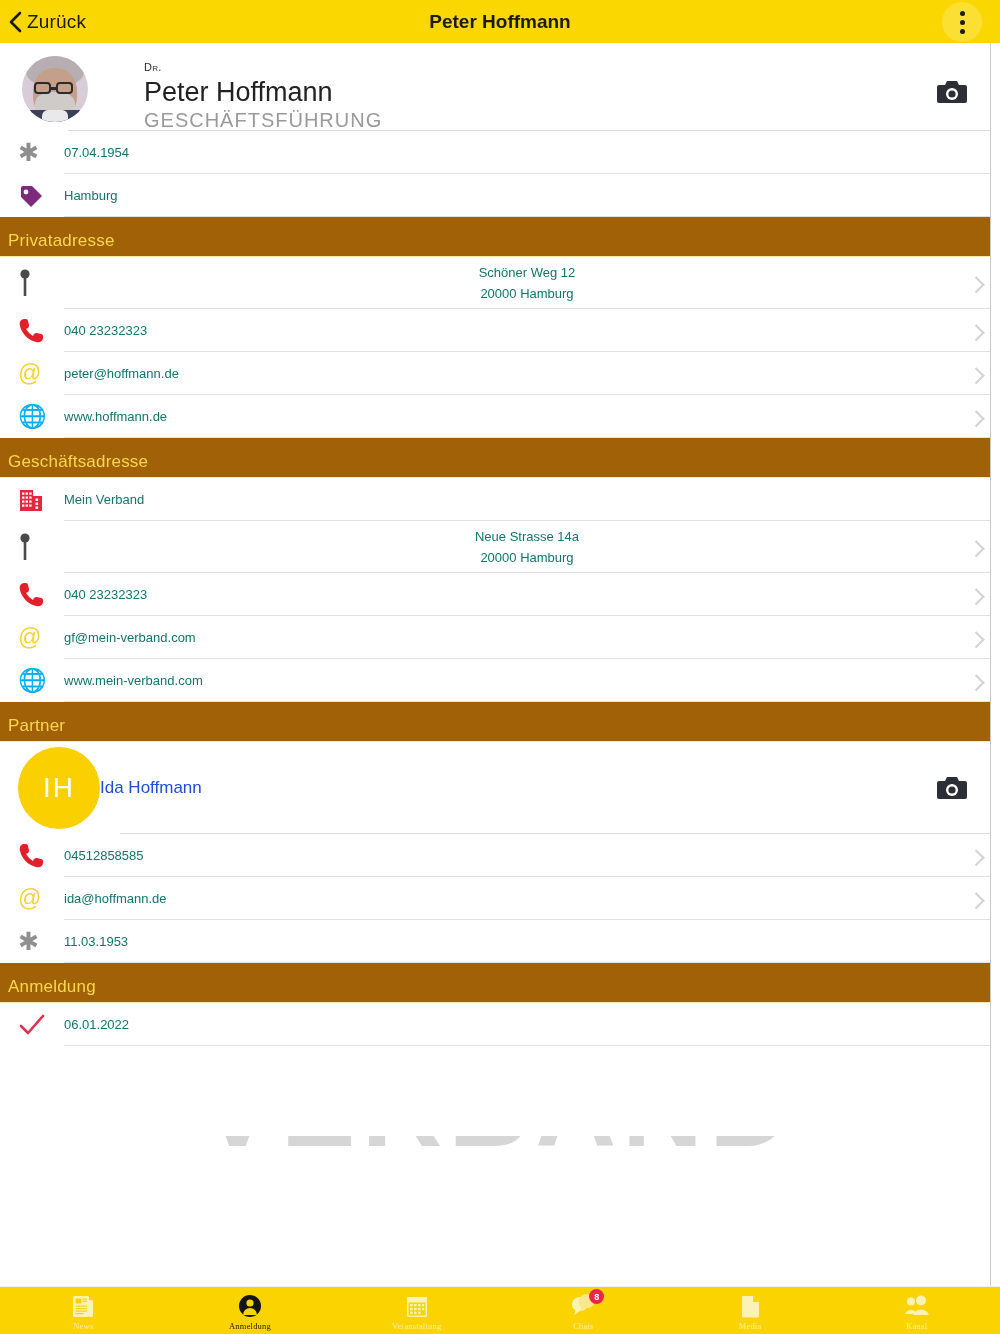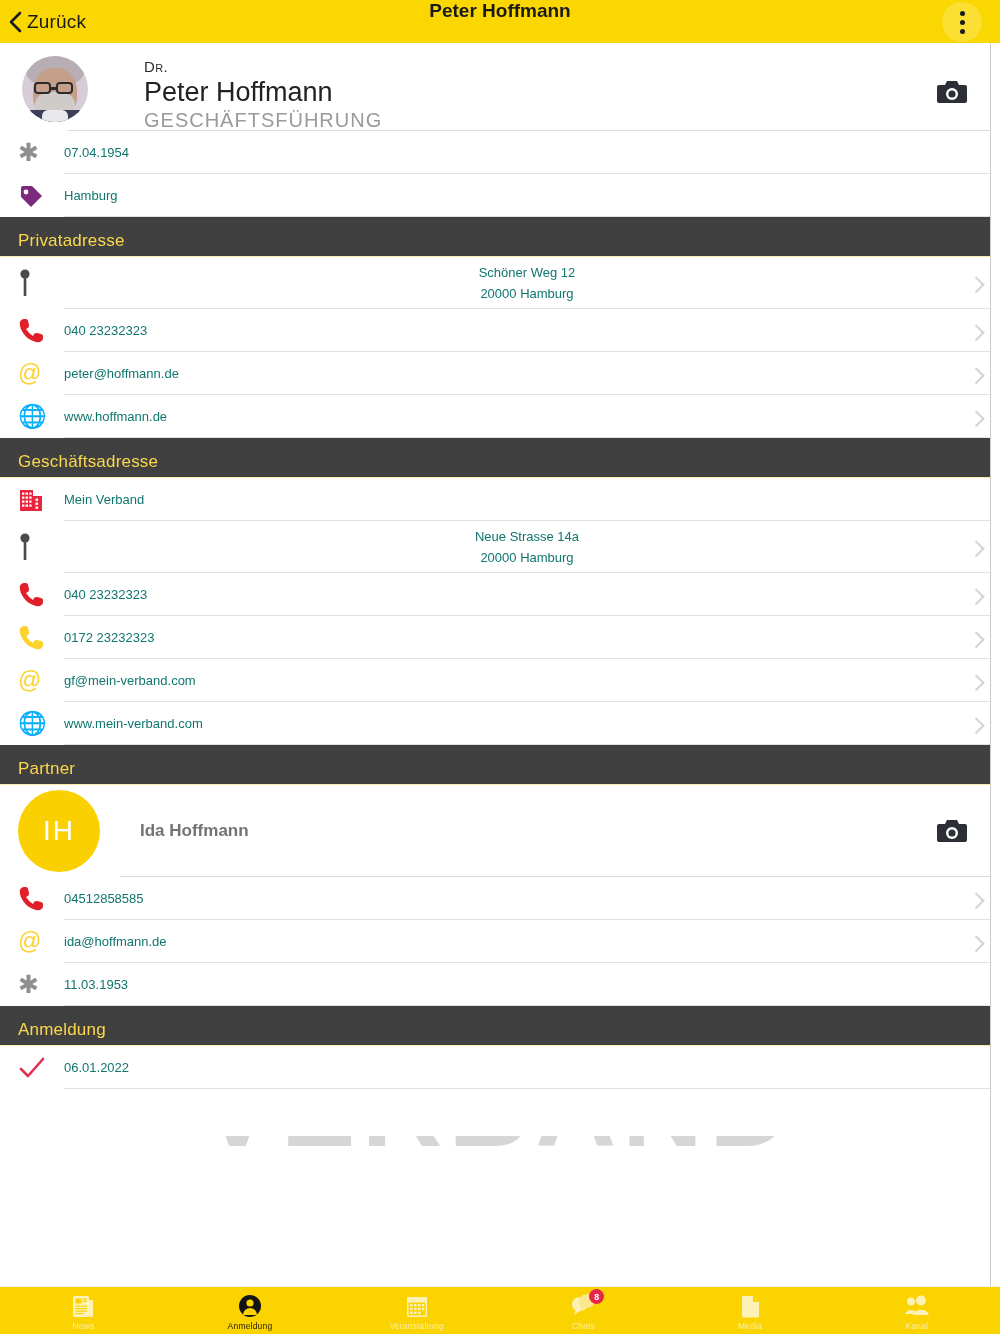"Zurück" .topbar { align-items: flex-start -> center }
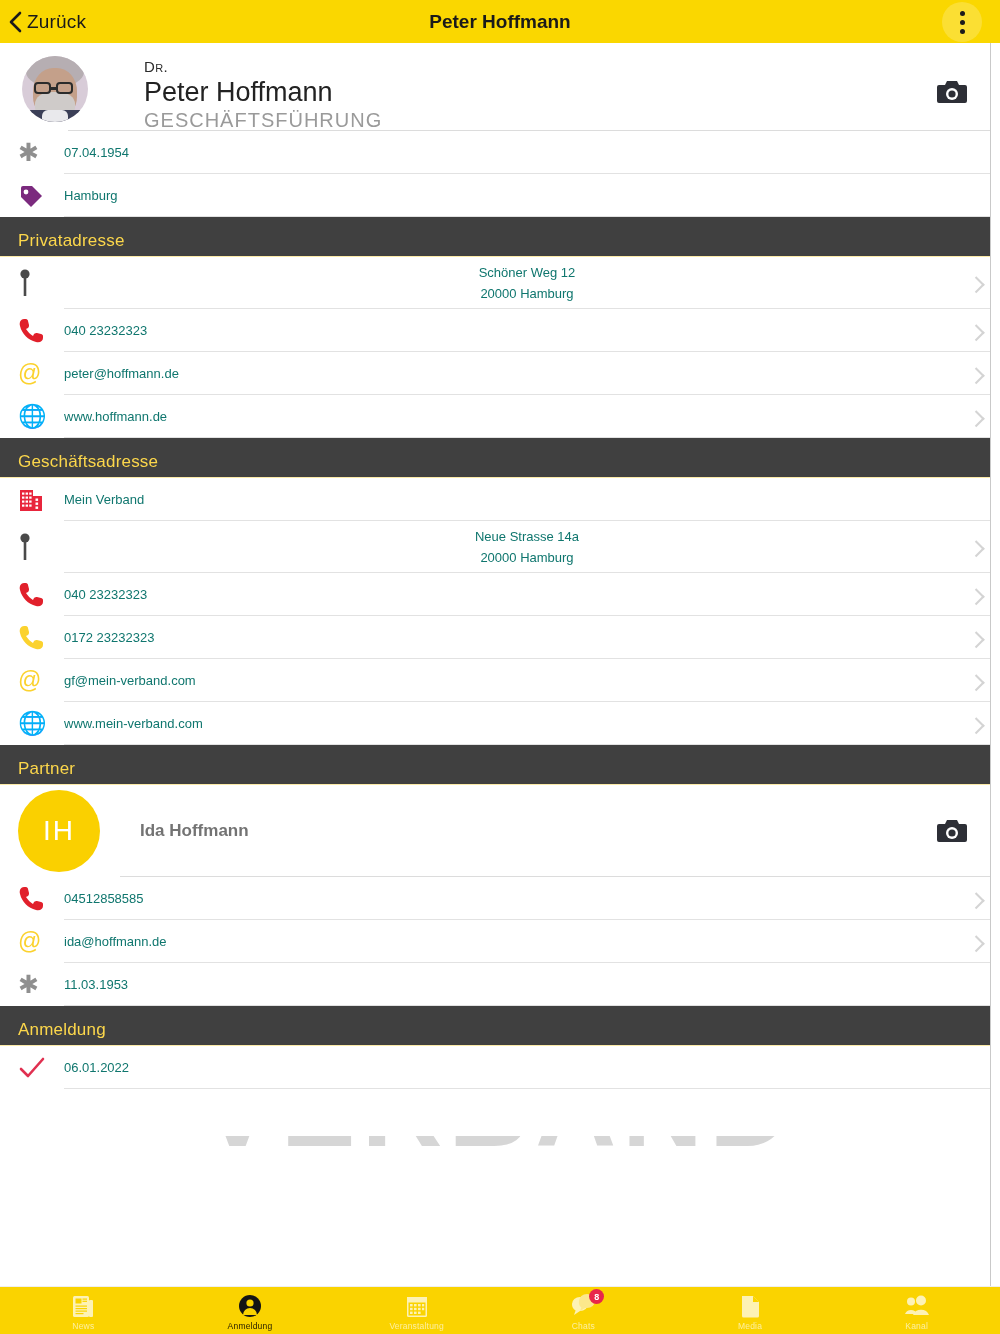"Dr." .p-pre { font-size: 15px -> 11px }
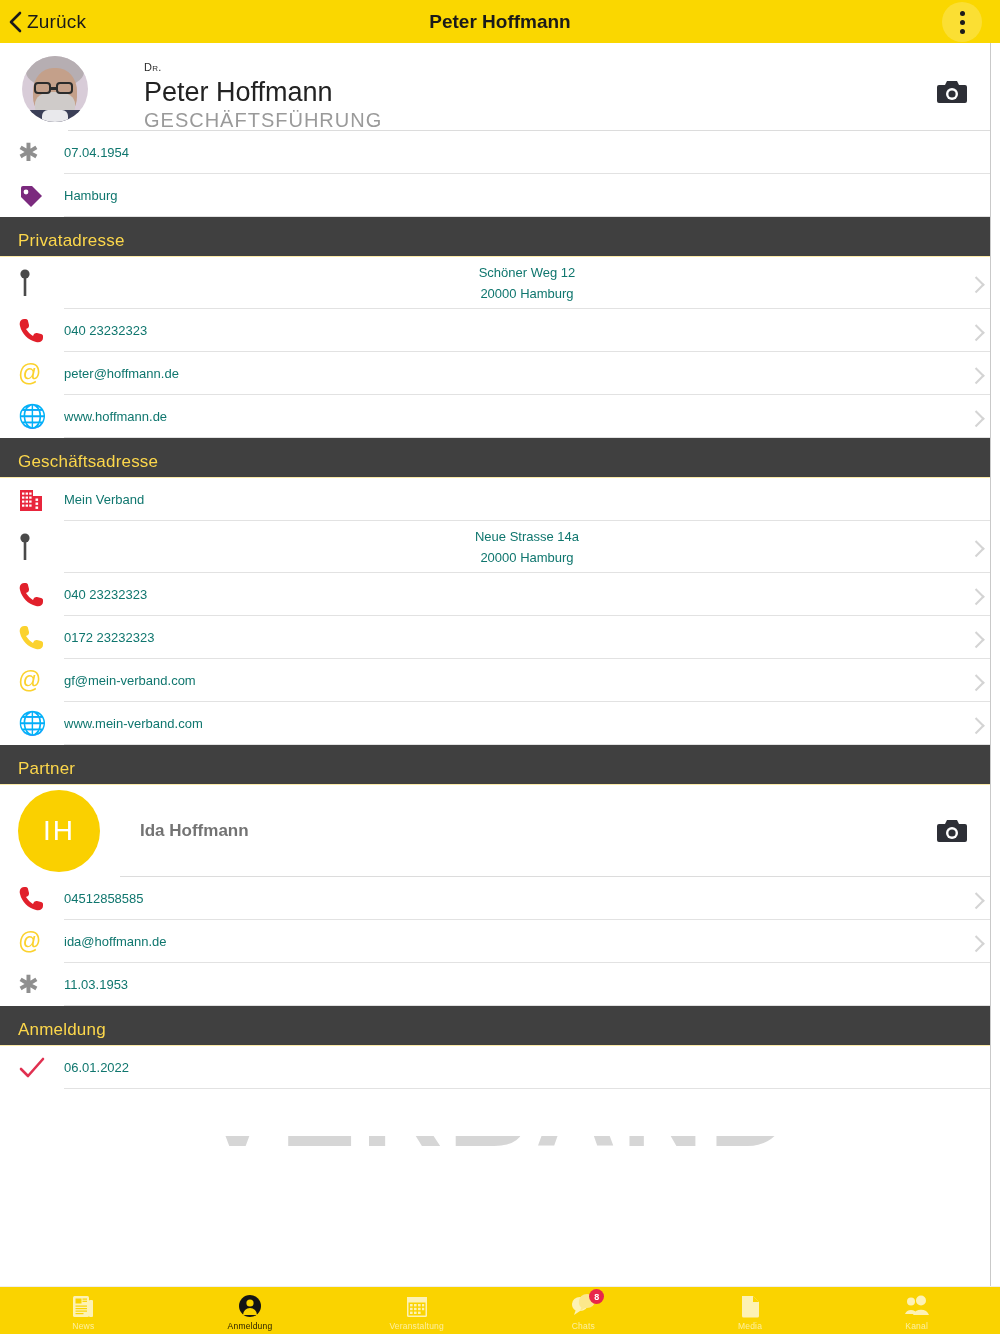"Privatadresse" .sect { background: #404040 -> #a16207; padding: 14px 0 6px 18px -> 14px 0 6px 8px }
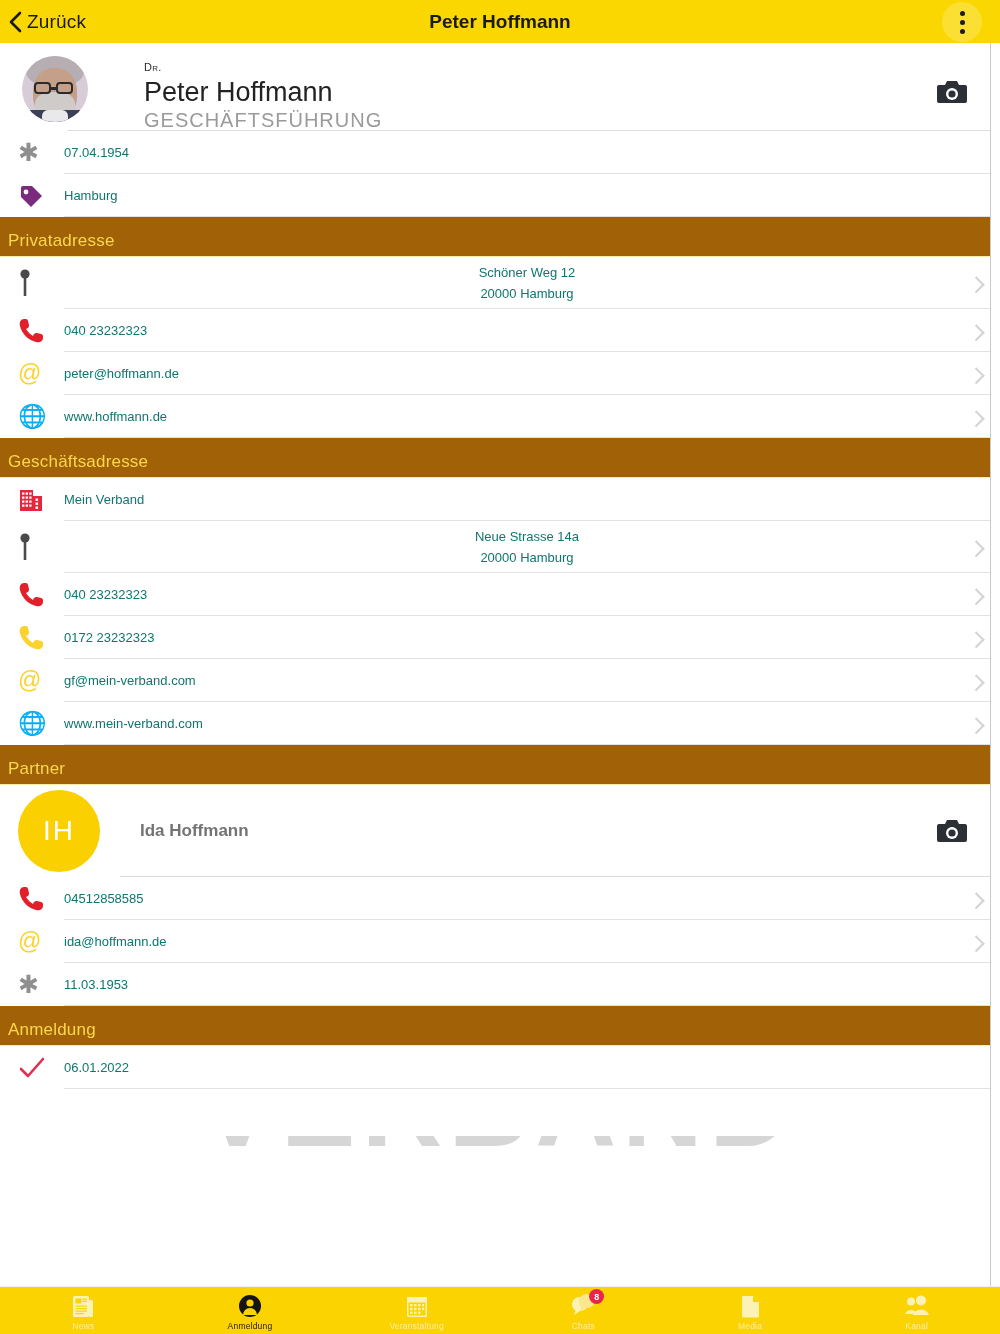"0172 23232323" div.row { html: <div> <div> <svg> <path></path> </svg> </div> <div>0172 23232323</div> <div></div> <div></div> </div> -> none }
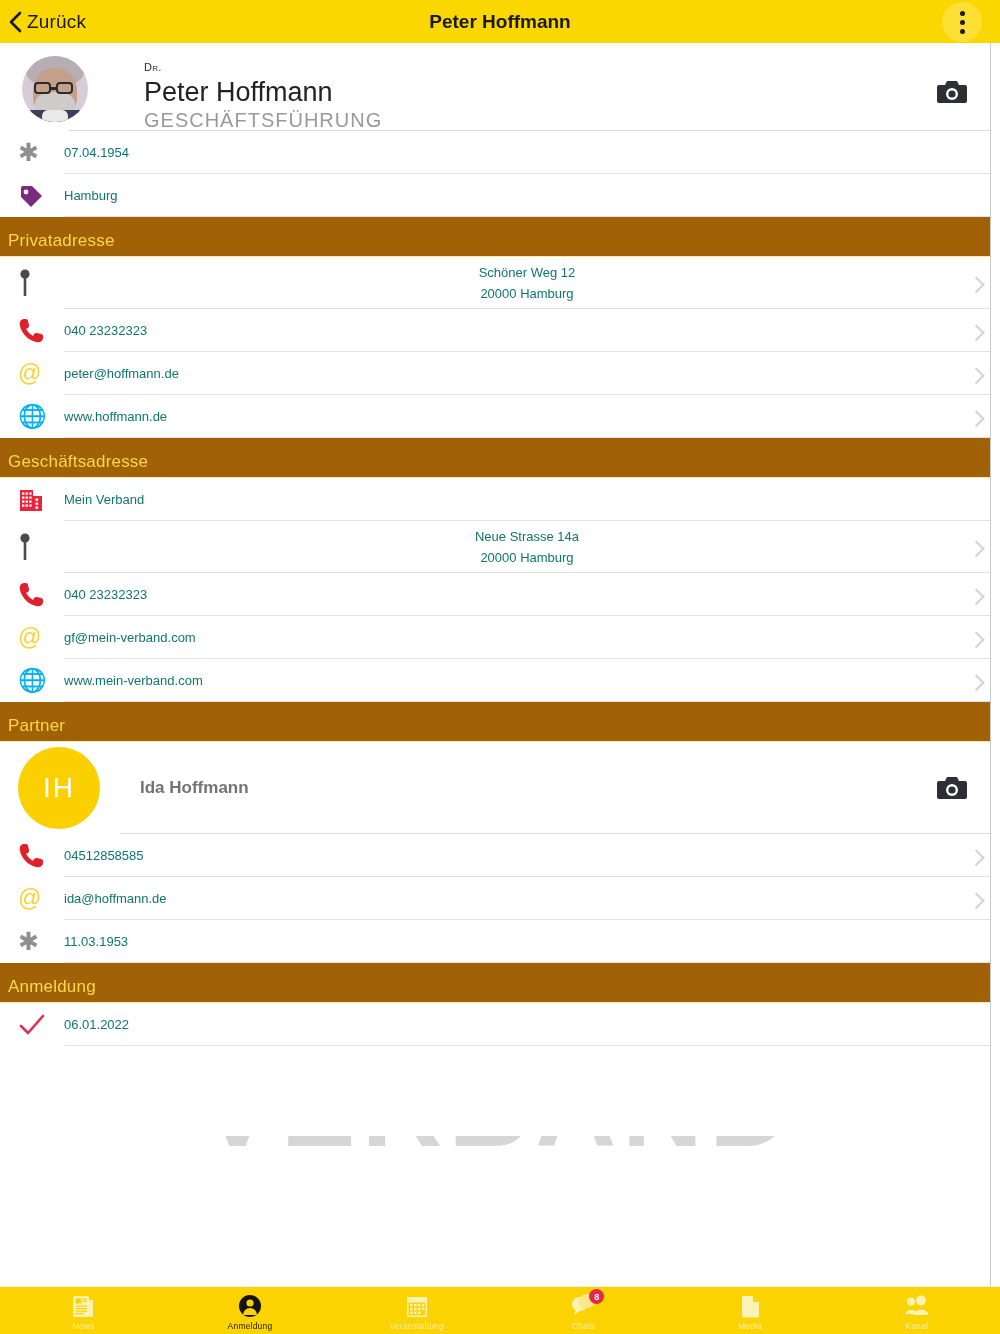"Ida Hoffmann" .p-pname { color: #737373 -> #1d4ed8; font-weight: bold -> none; margin-left: 40px -> none }
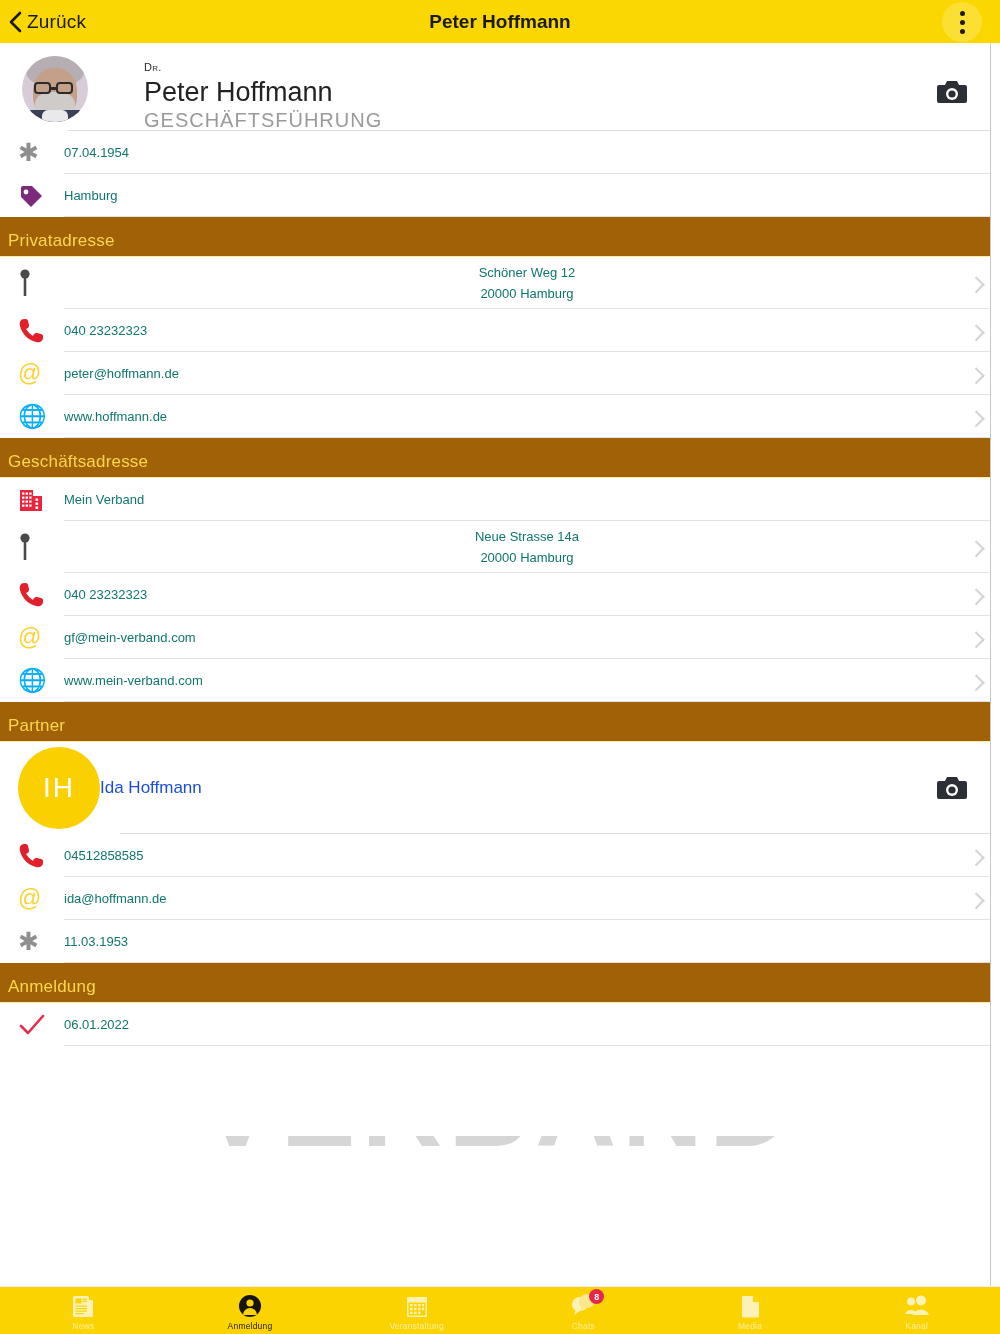"News" .tab .tlabel { font-family: none -> Liberation Serif, serif }
